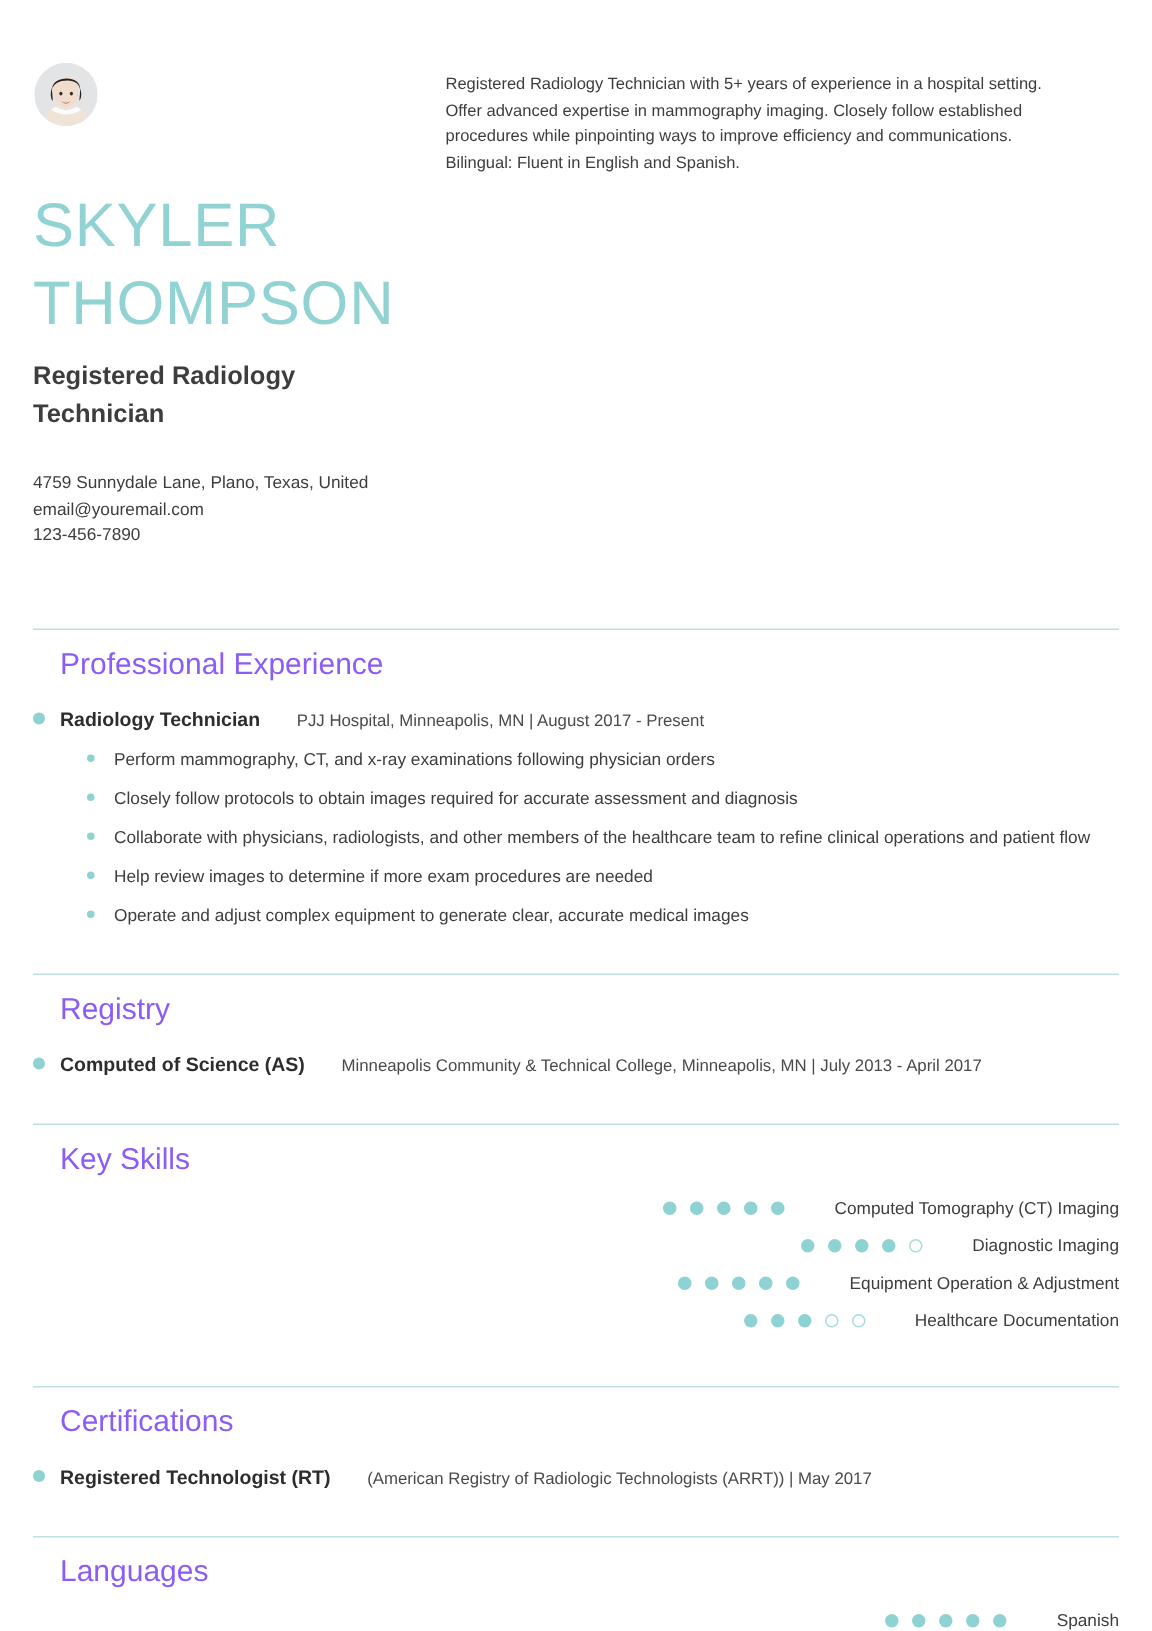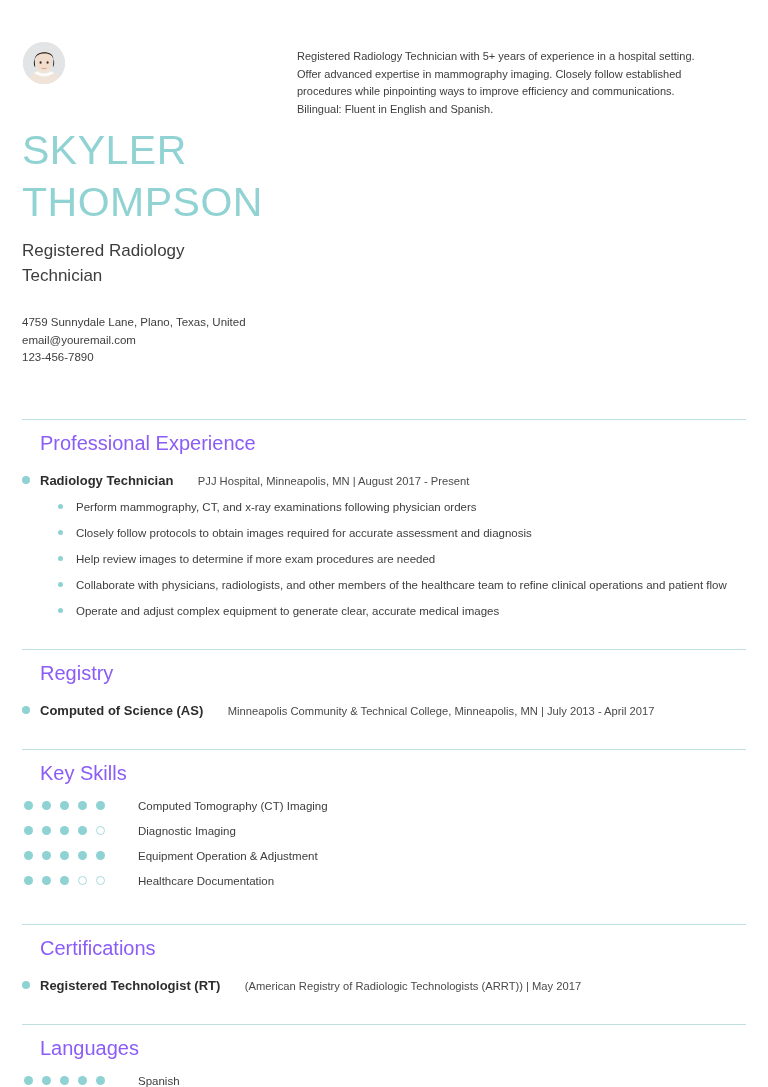"Registered Radiology Technician" .job-title { font-weight: 400 -> 700 }
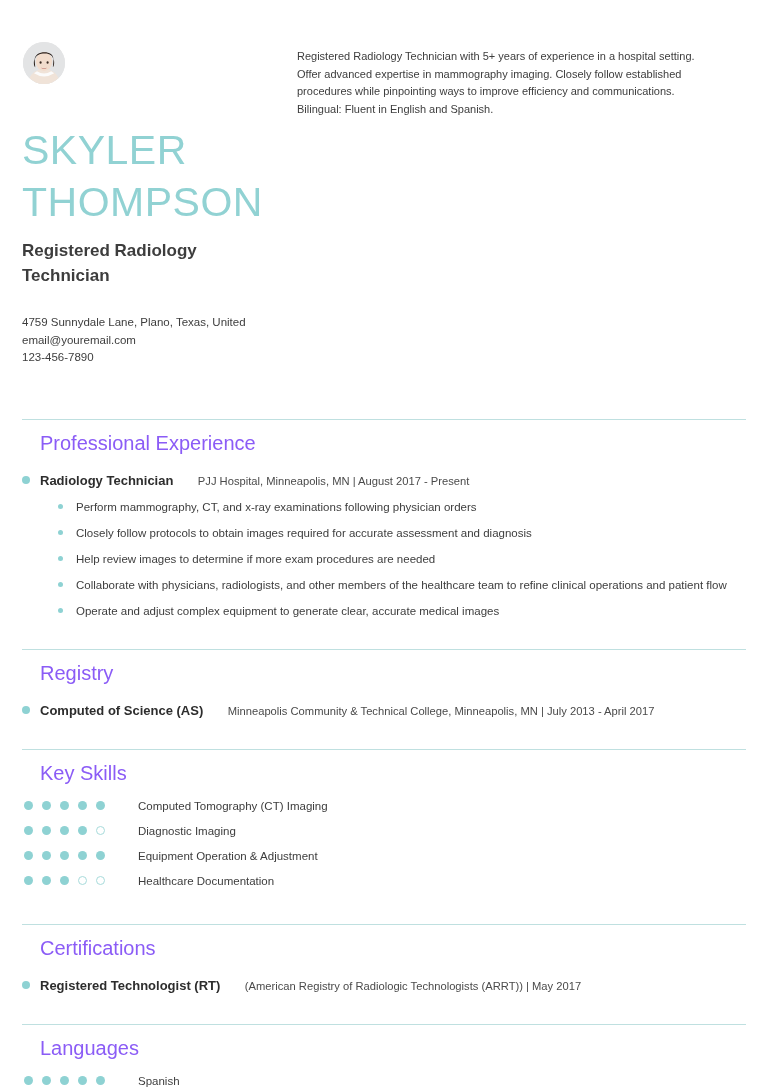"Help review images to determine" div.bullet { order: before "Collaborate with physicians," -> after "Collaborate with physicians," }
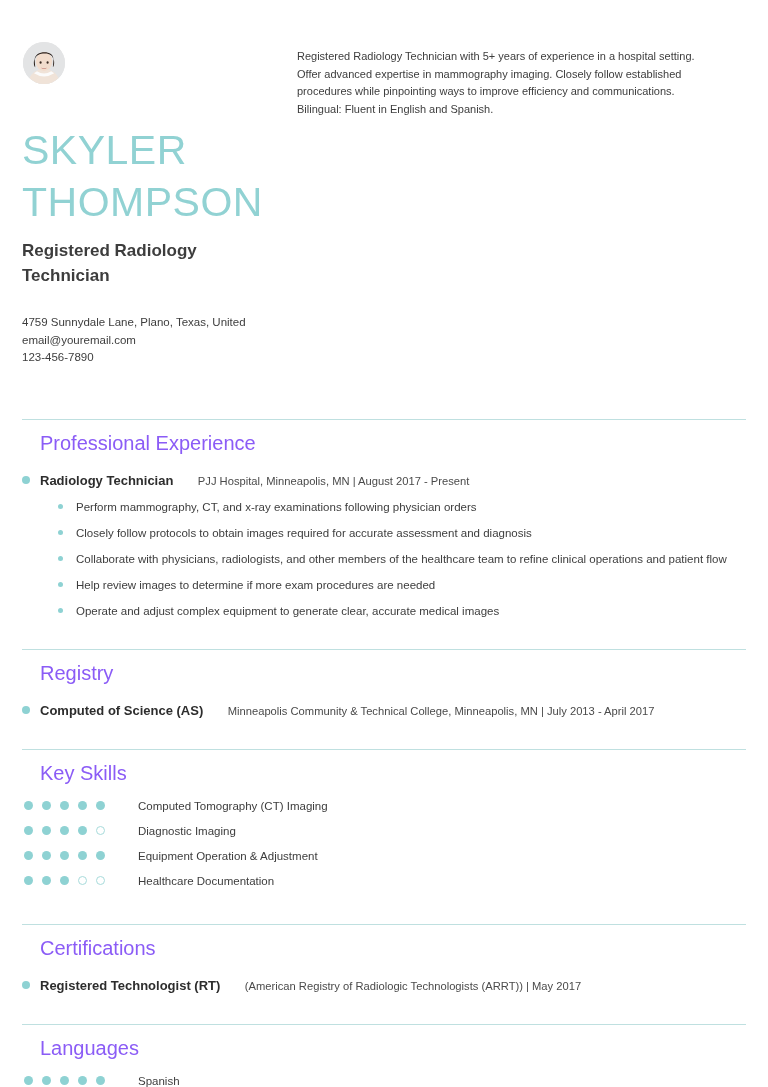"Computed Tomography (CT) Imaging" .skill-row { justify-content: none -> flex-end }
